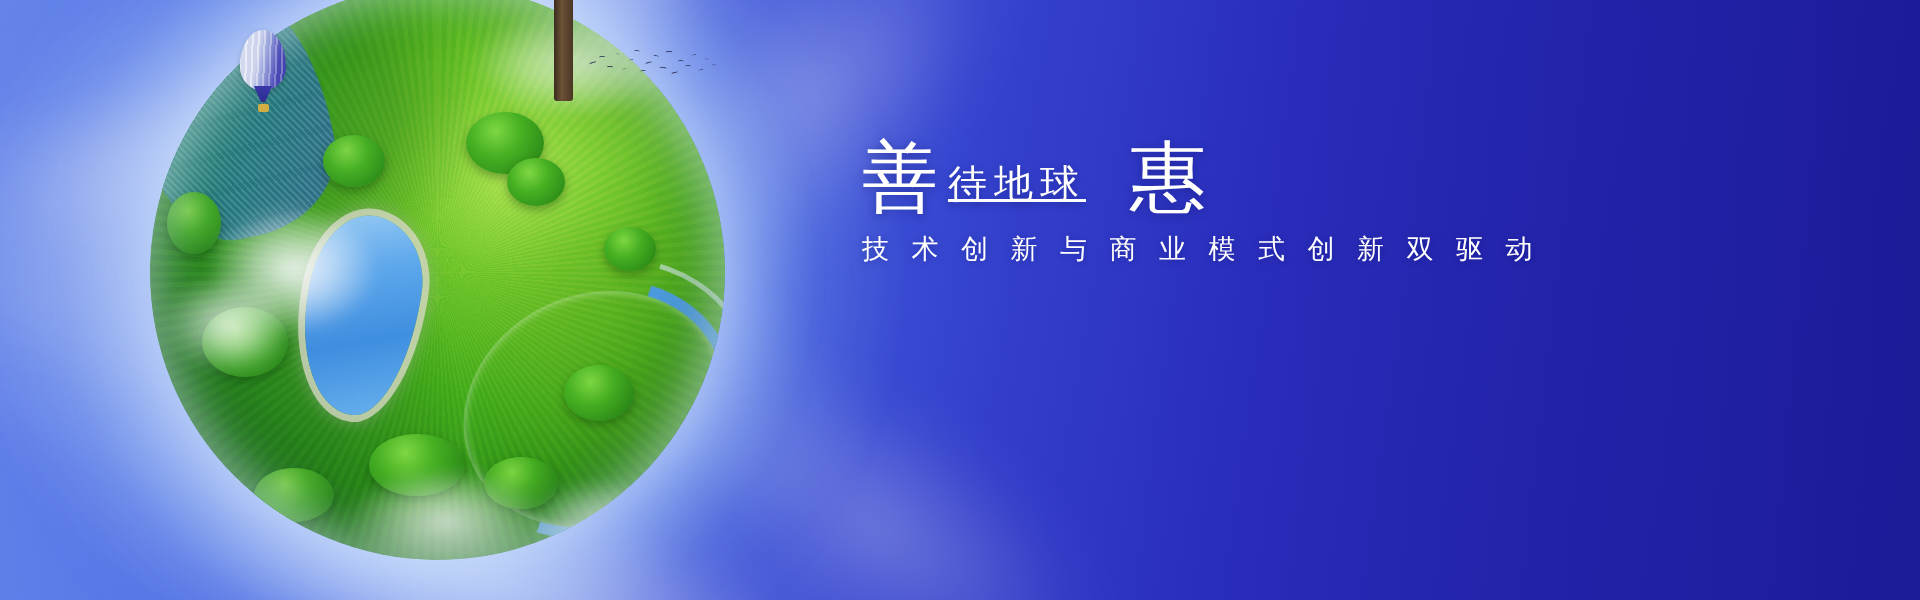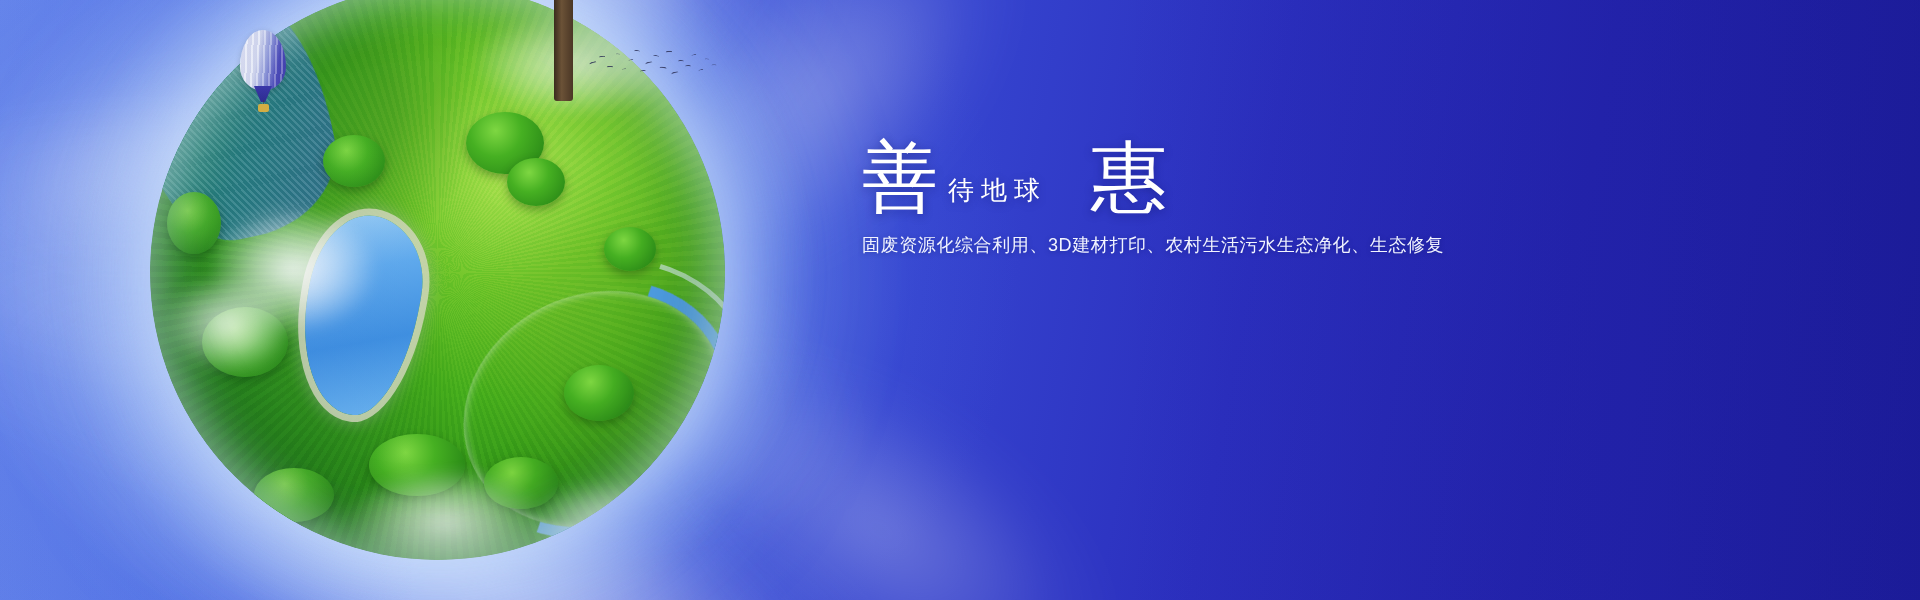"待地球" .hl-small { font-size: 26px -> 39px; text-decoration: none -> underline }
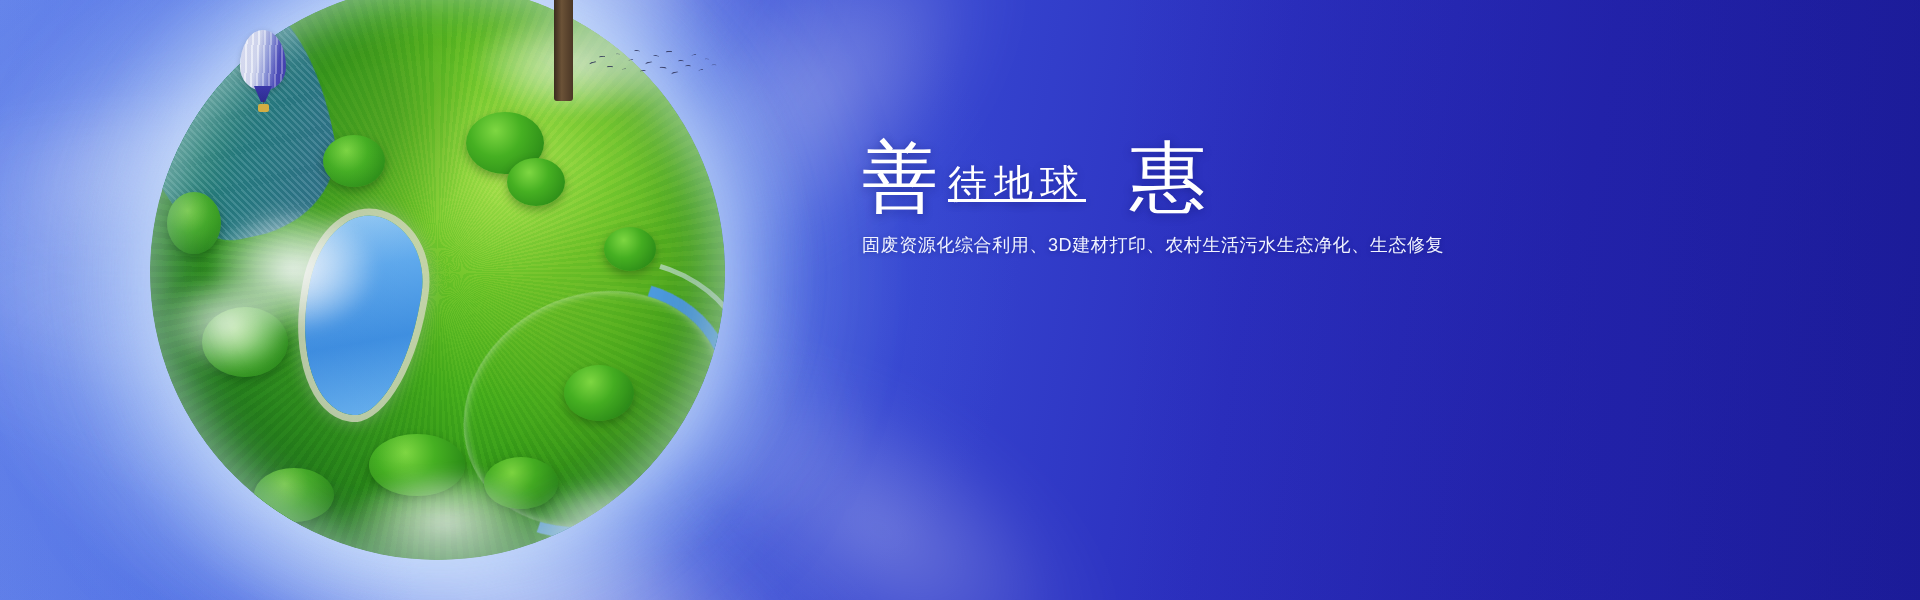"技 术 创 新 与" div.subtitle { html: none -> <div>技 术 创 新 与 商 业 模 式 创 新 双 驱 动</div> }
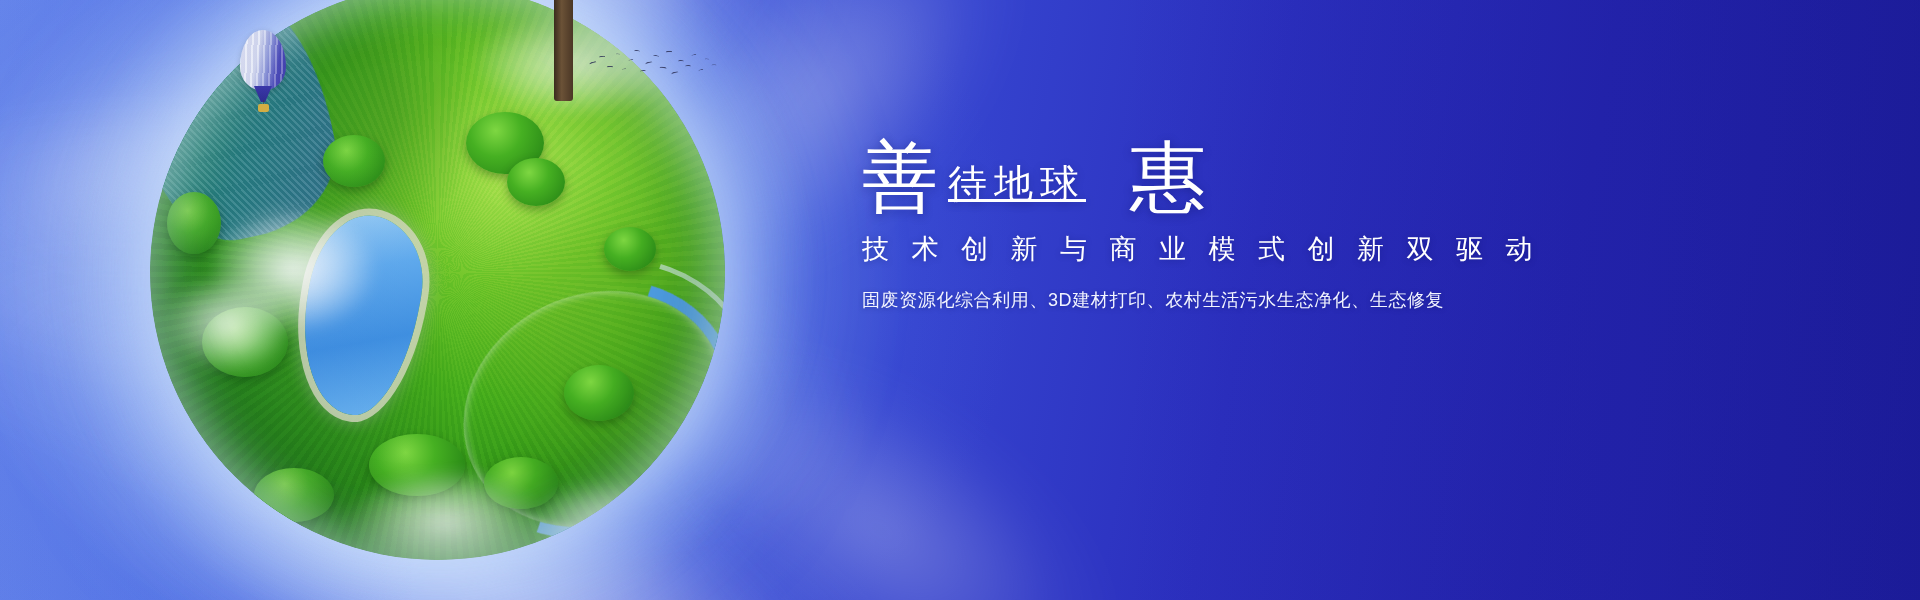"固废资源化综合利用、3D建材打印、农村生活污水生态净化、生态修复" div.desc { html: <div>固废资源化综合利用、3D建材打印、农村生活污水生态净化、生态修复</div> -> none }
